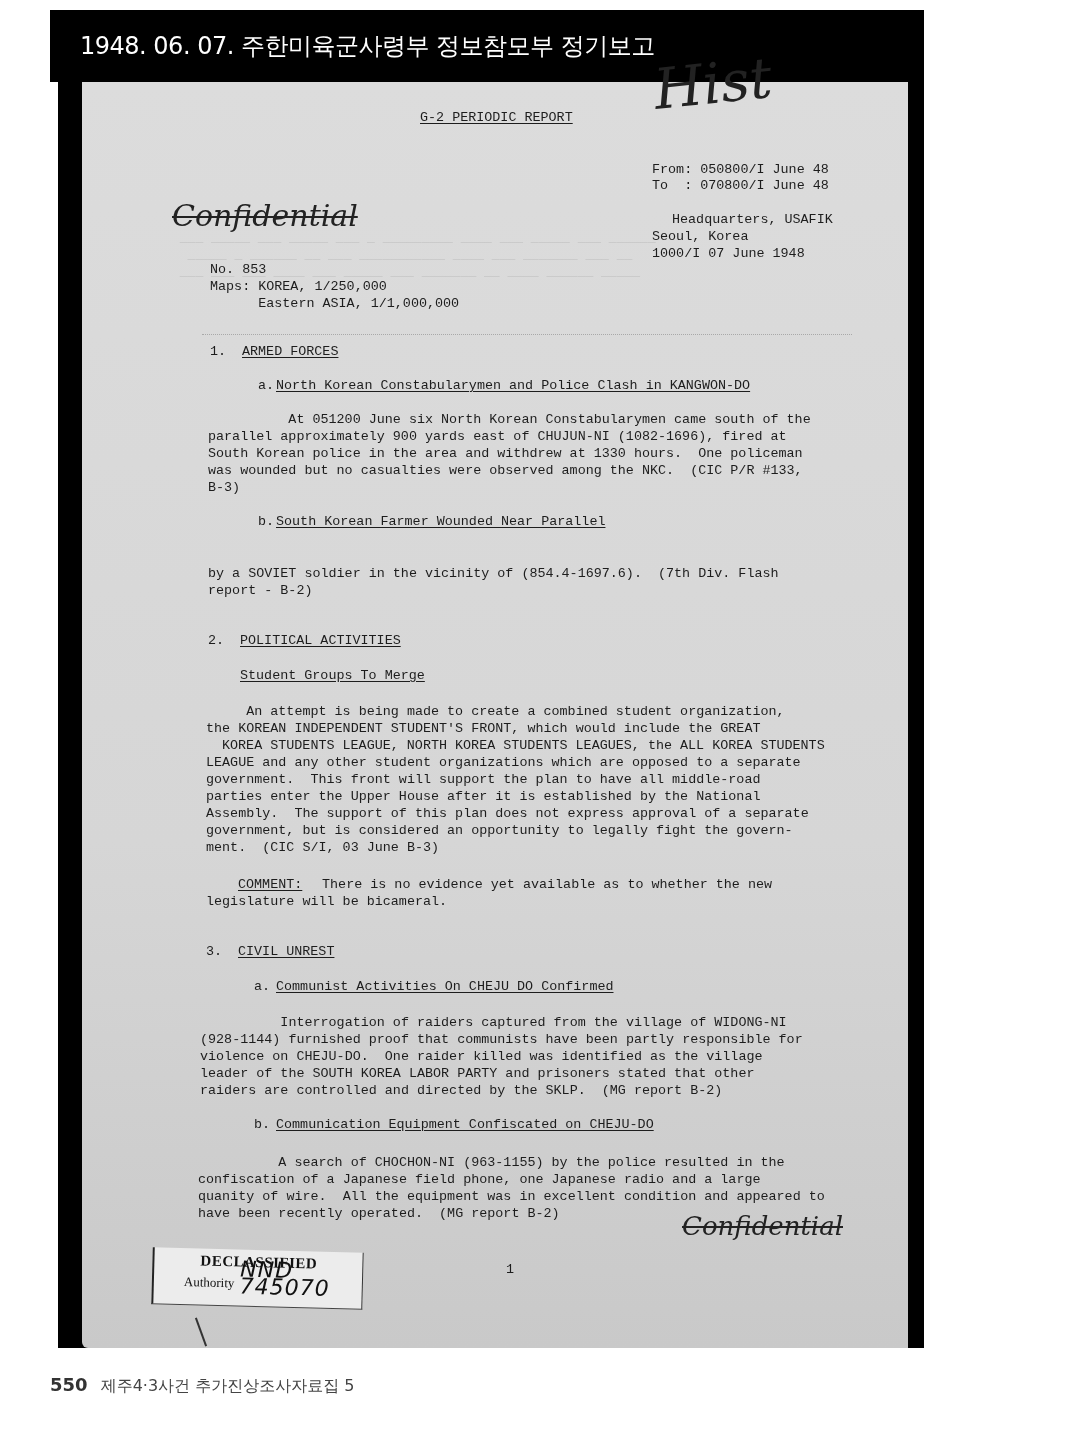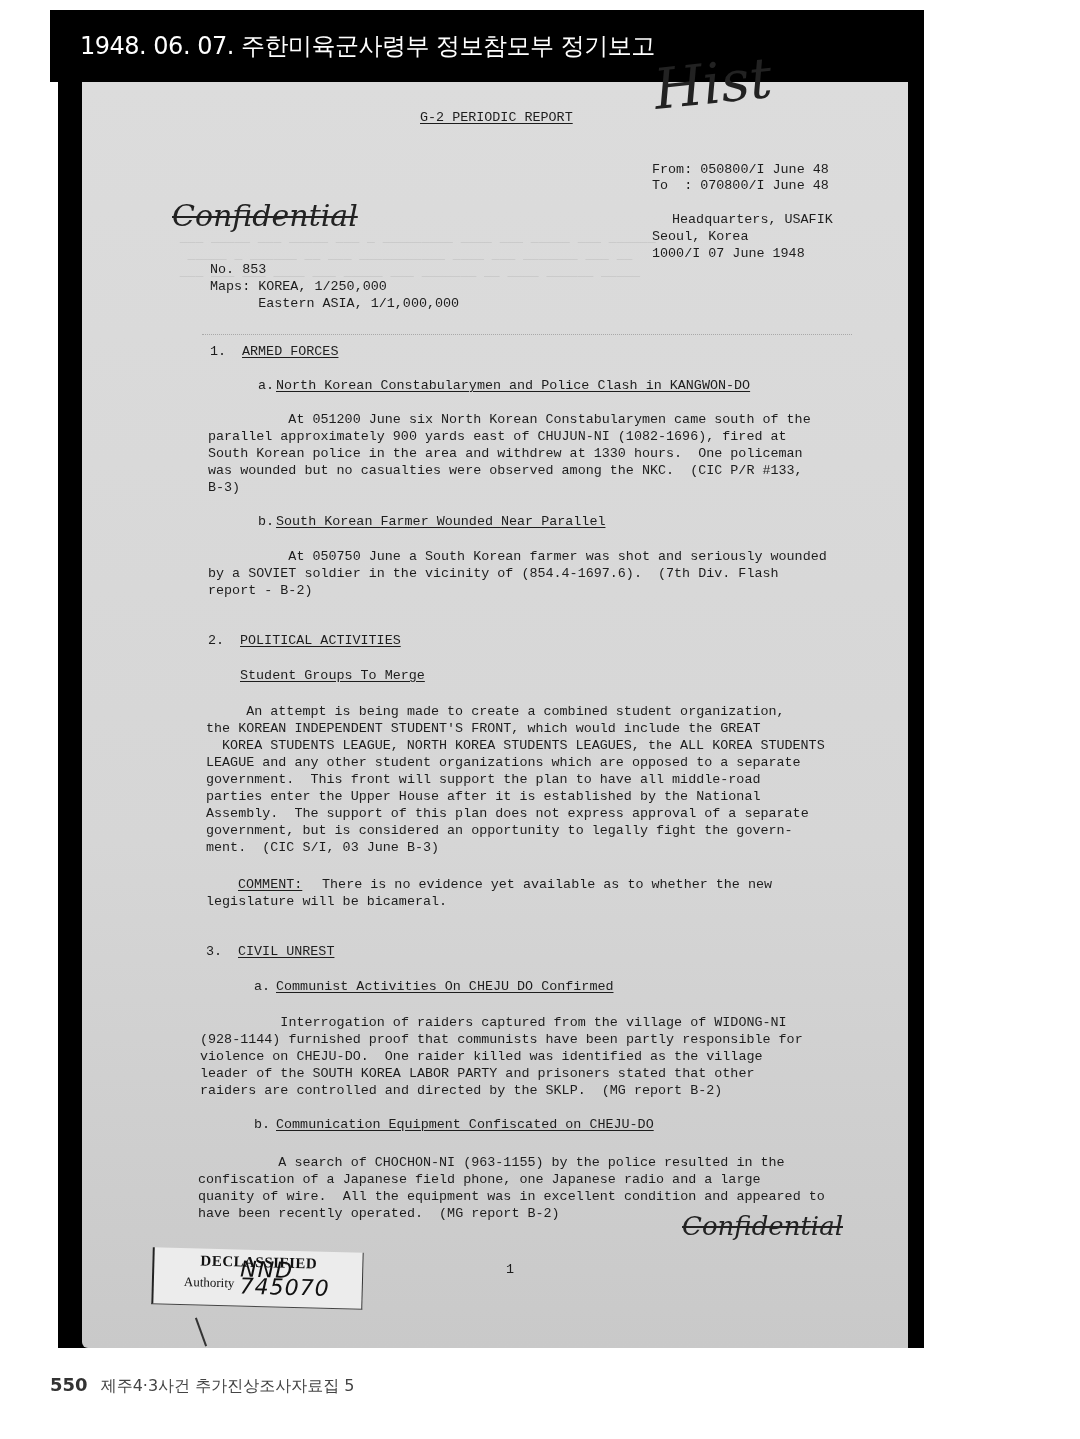"At 050750 June a South" div.abs { html: <div> At 050750 June a South Korean farmer was shot and seriously wounded</div> -> none }
